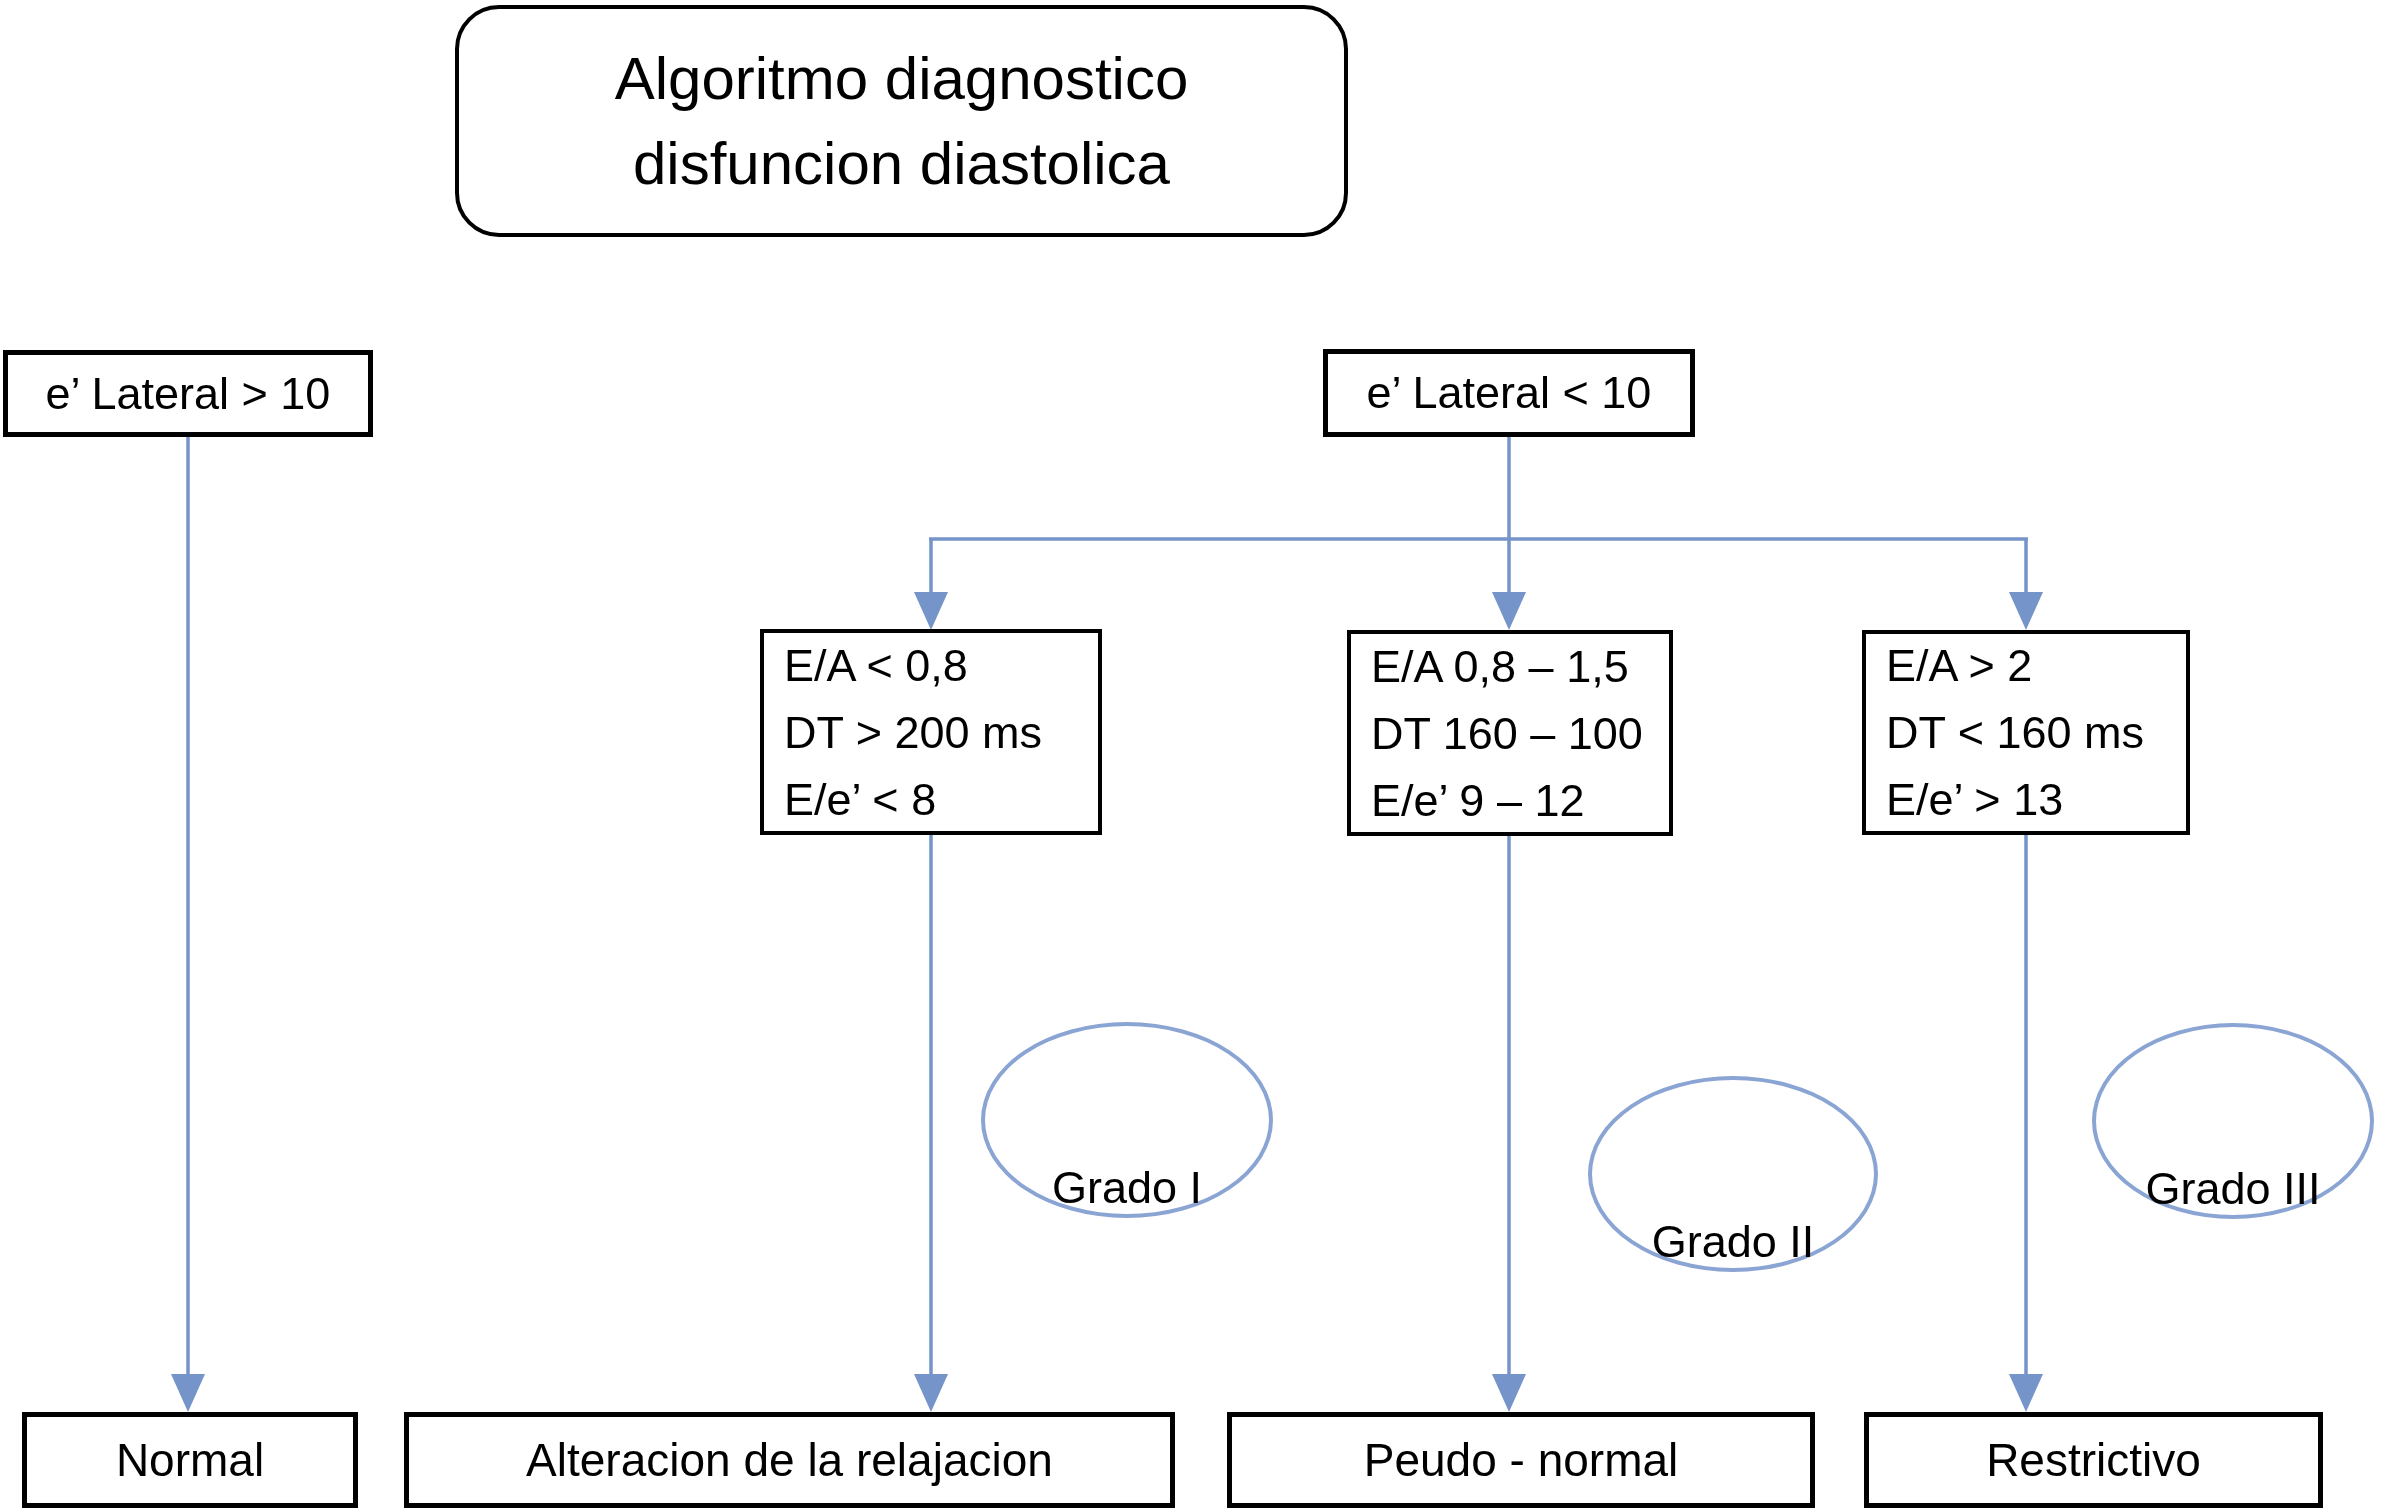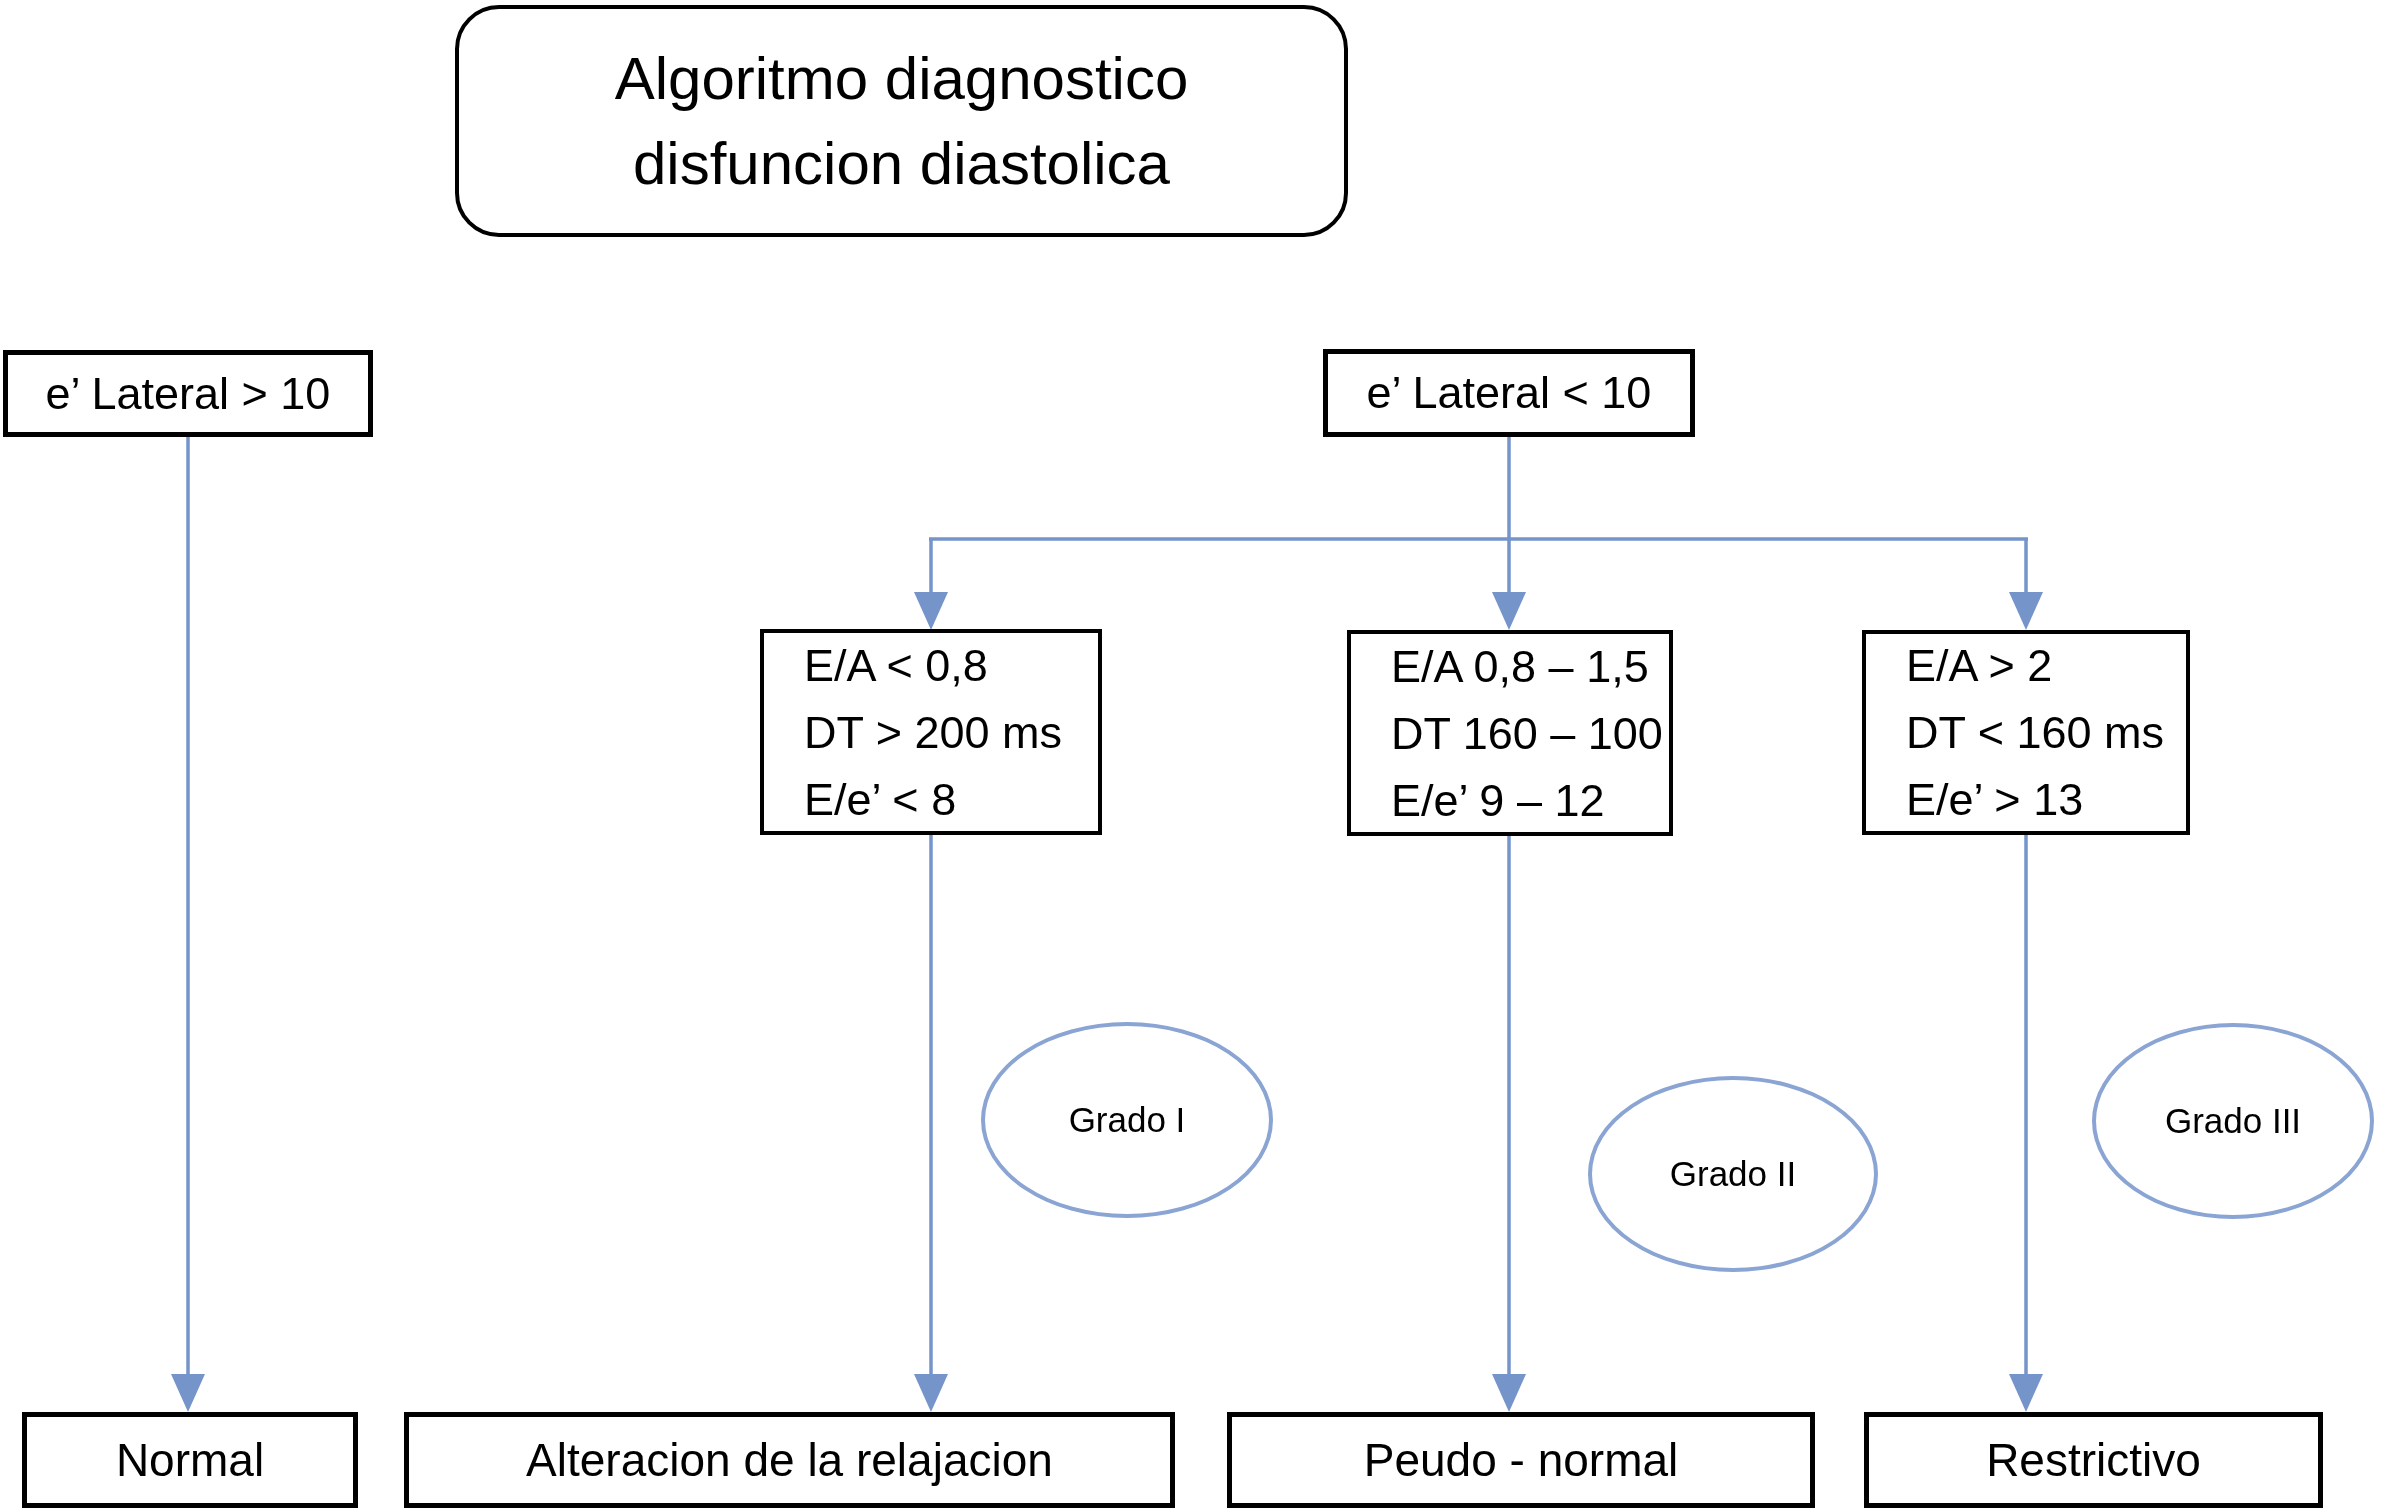"E/A < 0,8" .criteria { padding-left: 40px -> 20px }
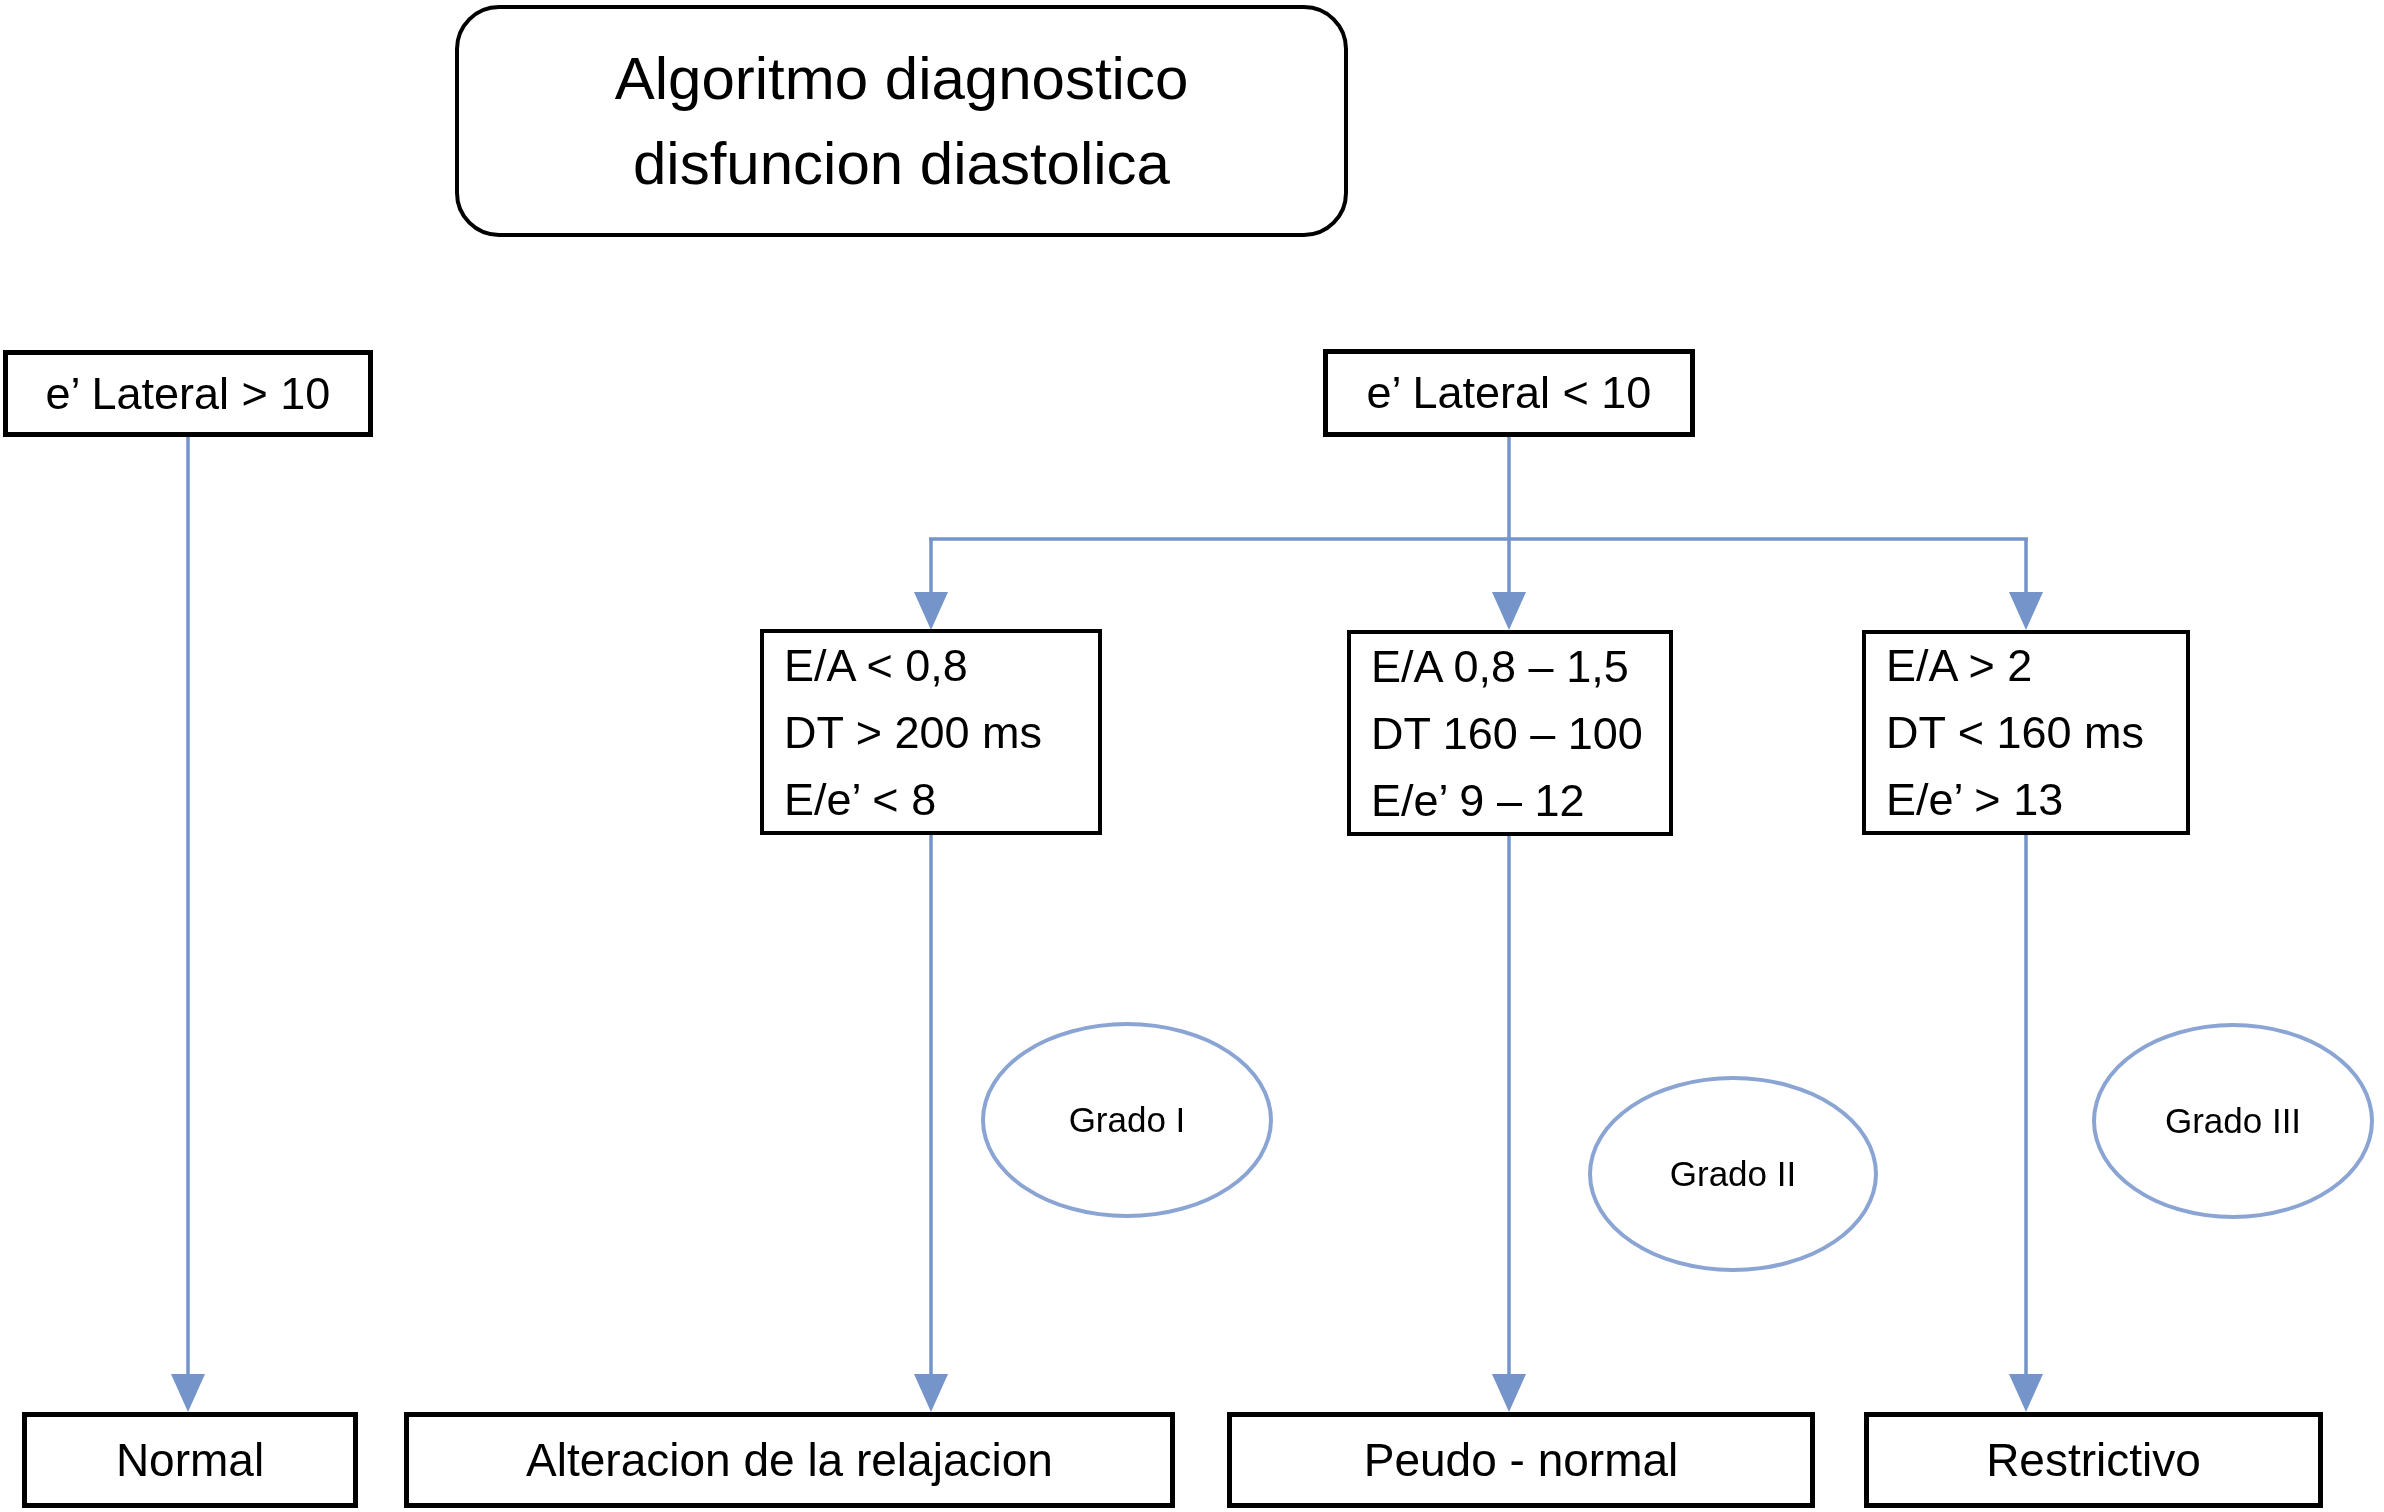"Grado I" .ellipse { align-items: none -> flex-end; font-size: 35px -> 45px }
